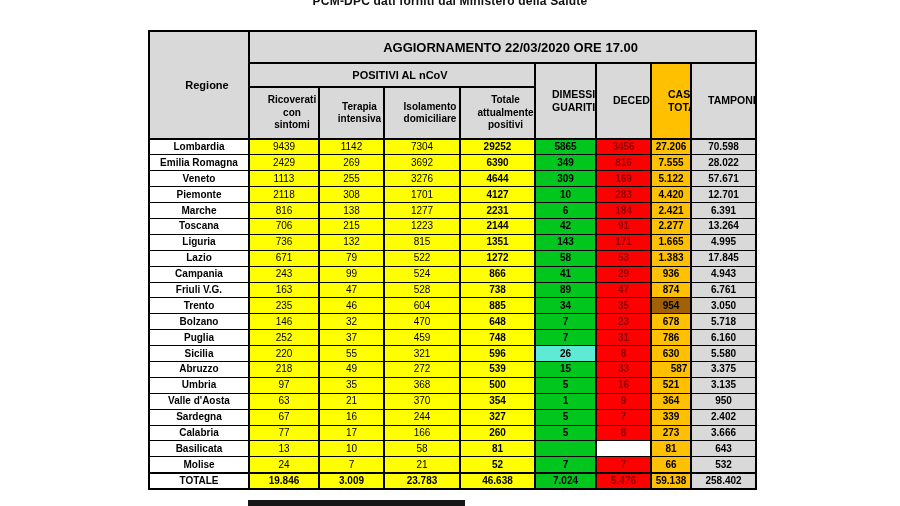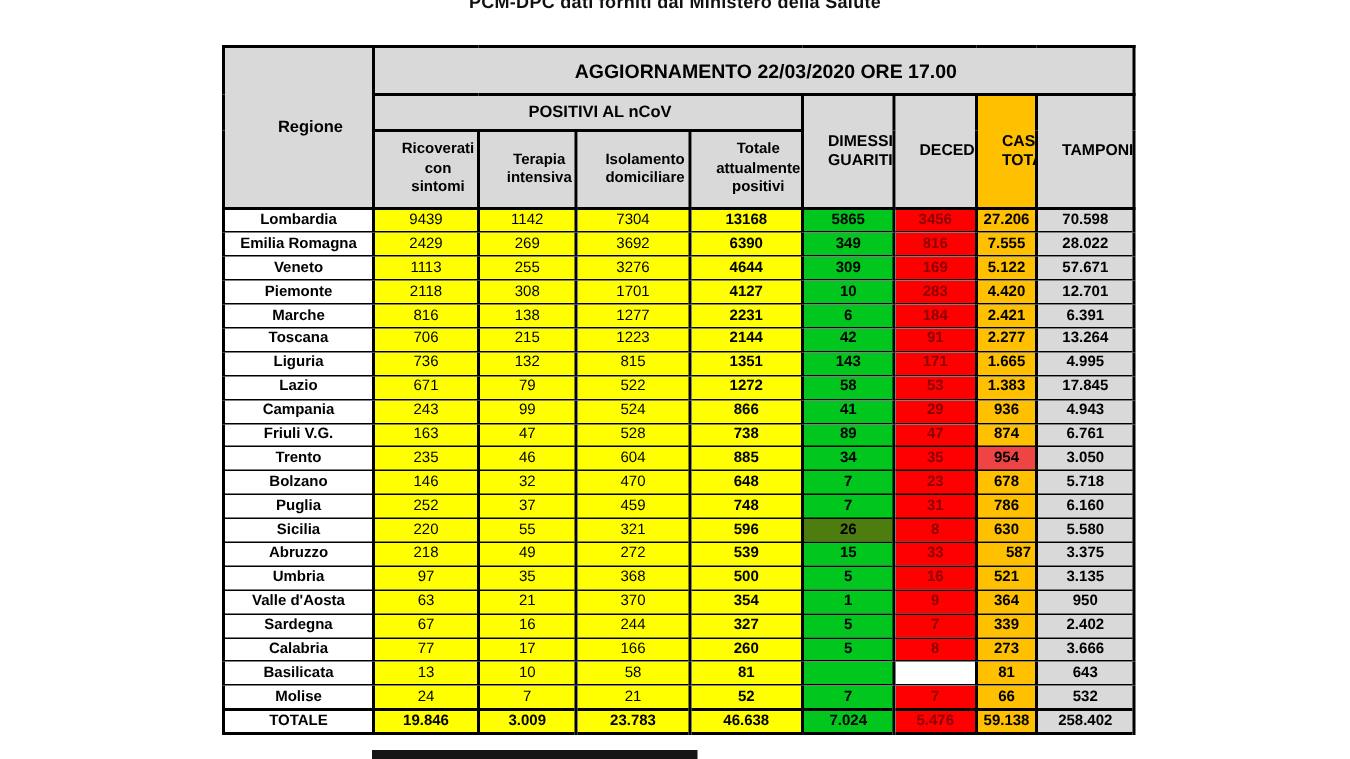"13168" td.c4 { text: 13168 -> 29252 }
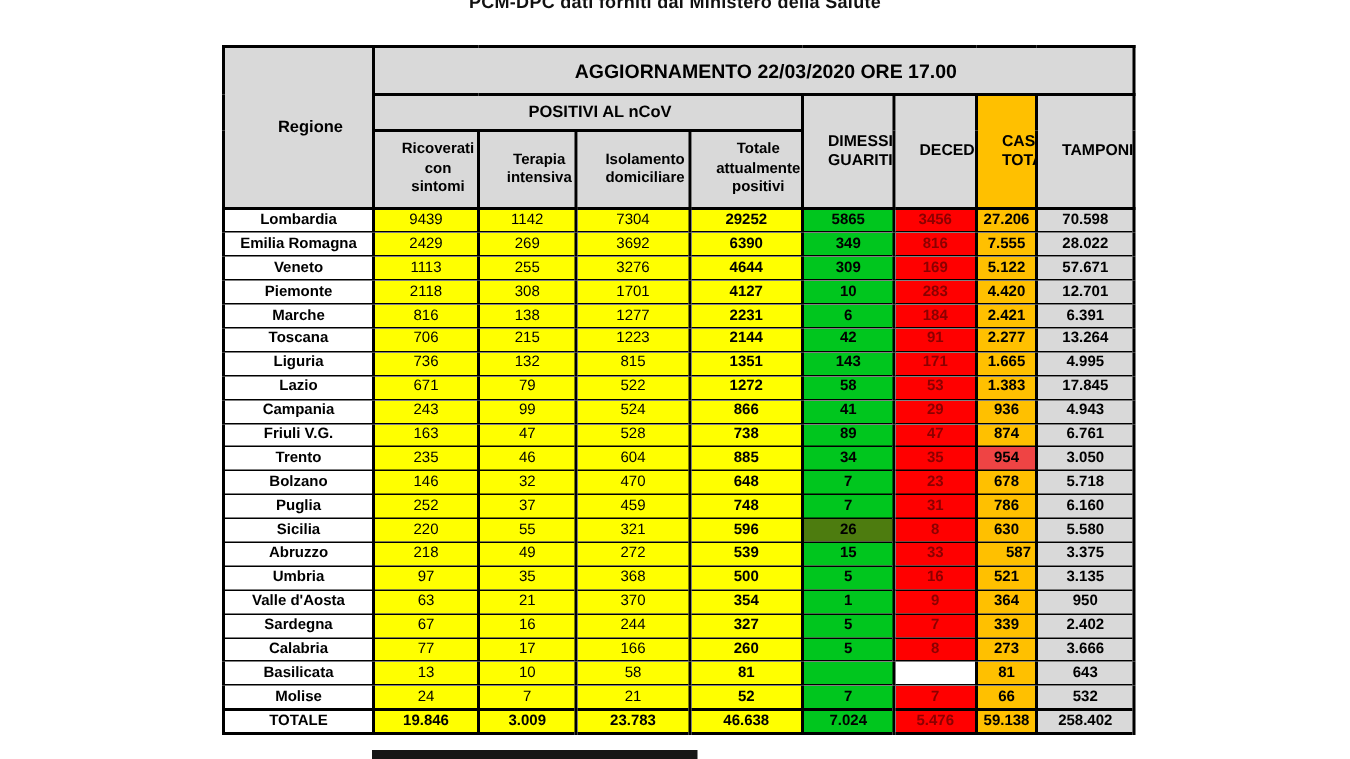"954" td.c7 { background: #ef4444 -> #a16207 }
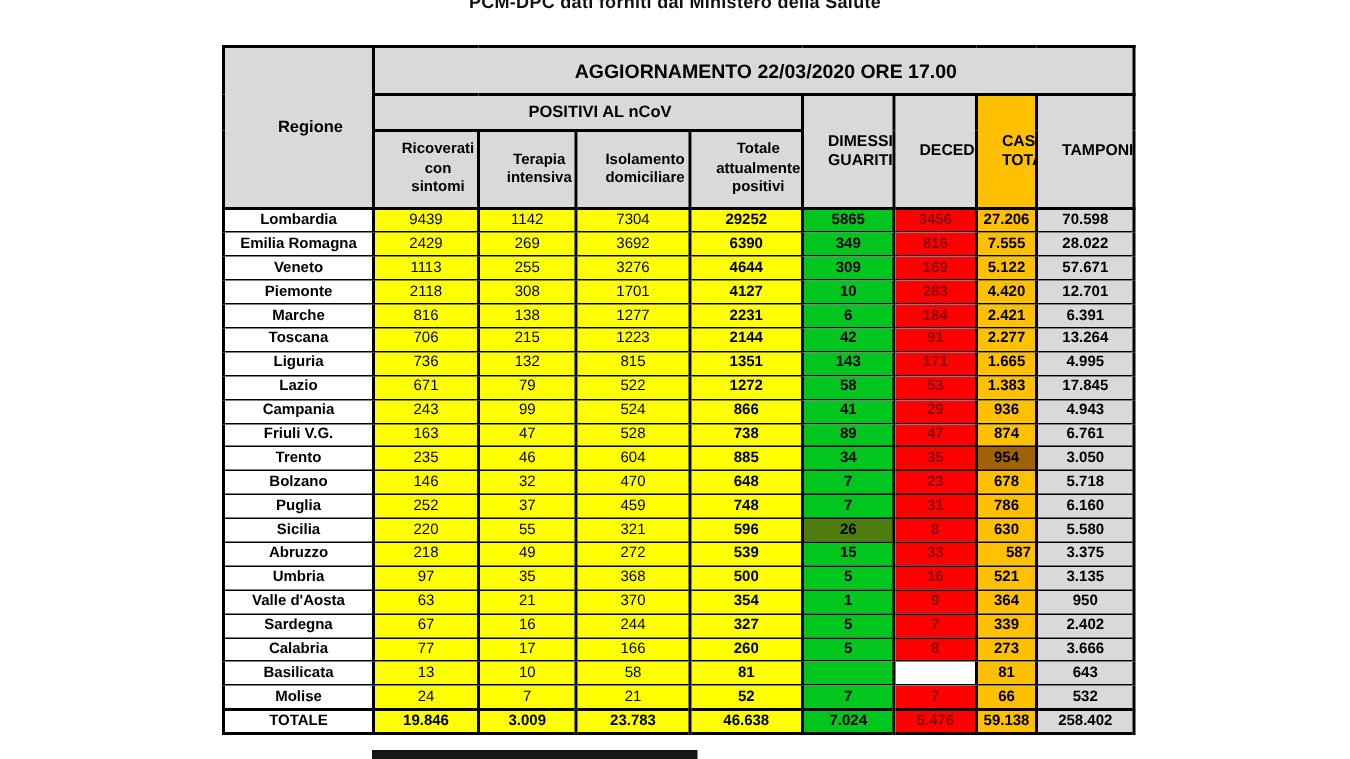"26" td.c5 { background: #4d7c0f -> #5eead4 }
